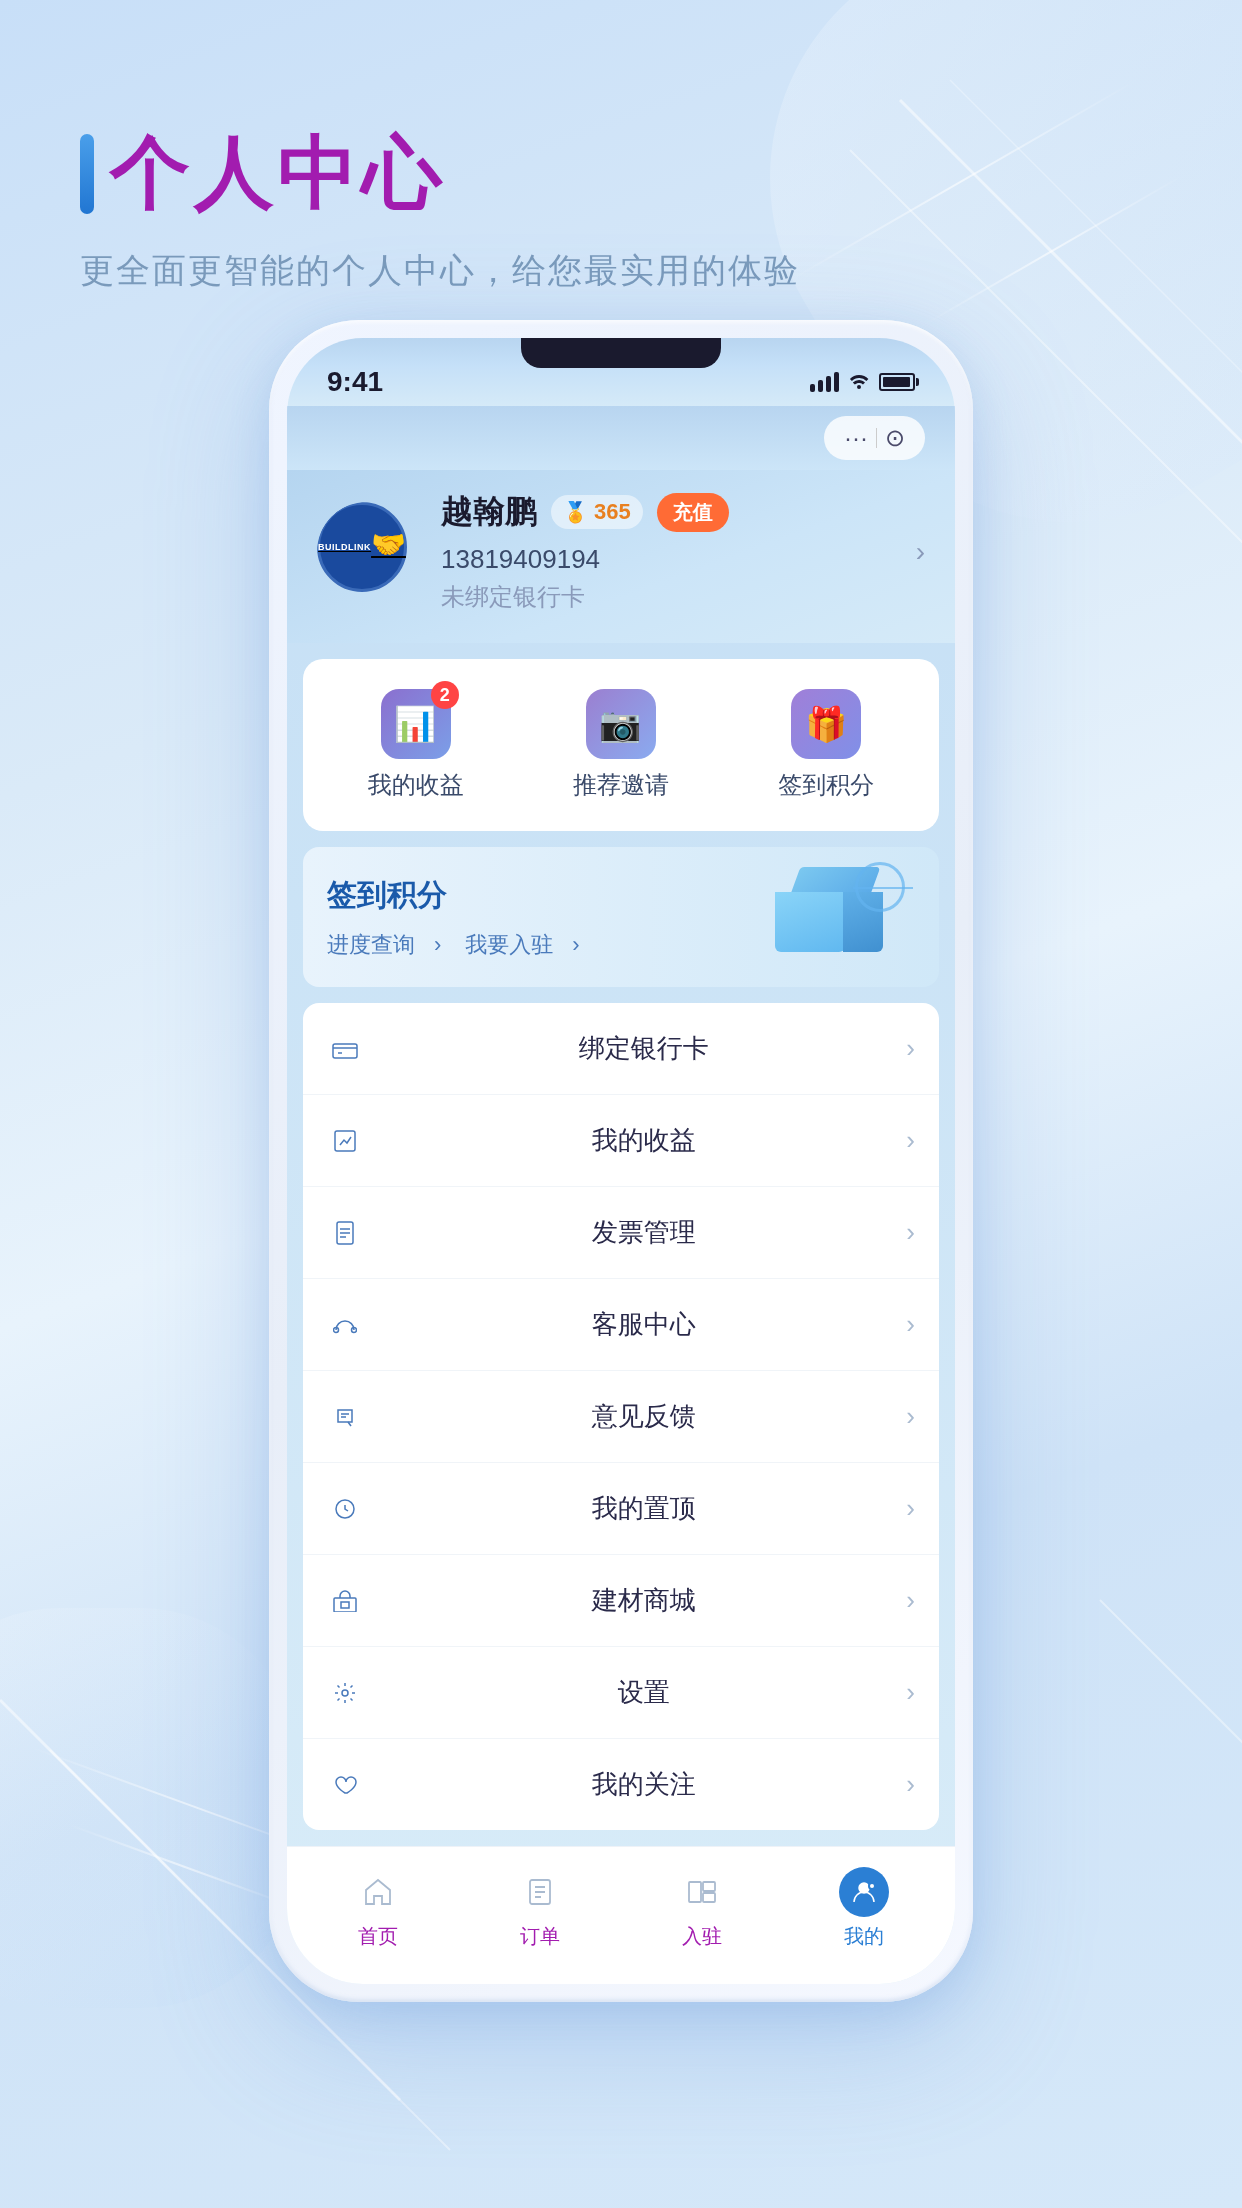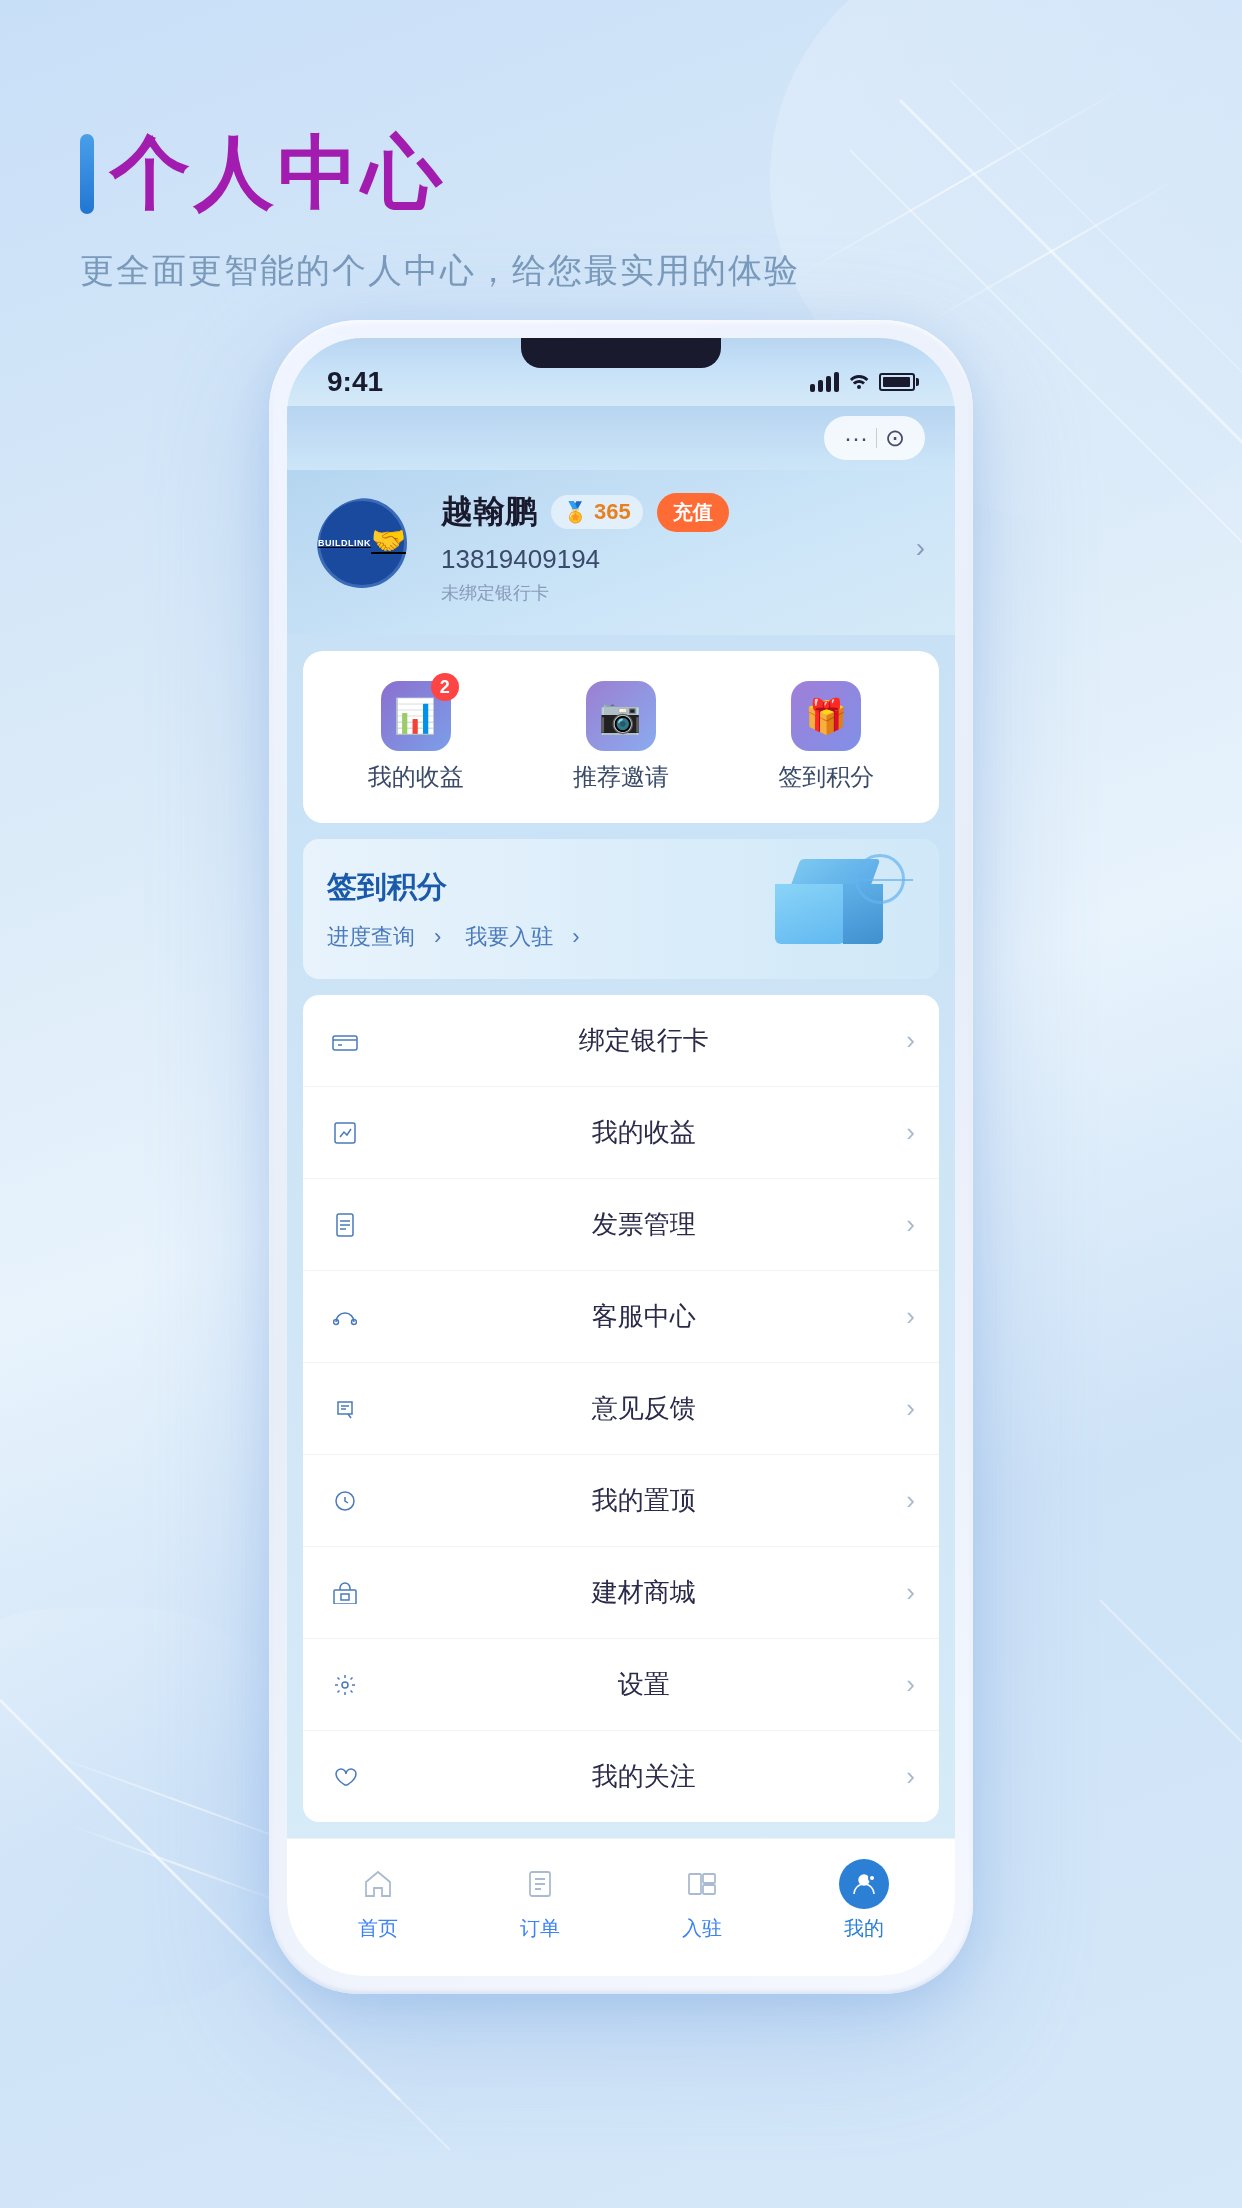"未绑定银行卡" .profile-bank { font-size: 18px -> 24px }
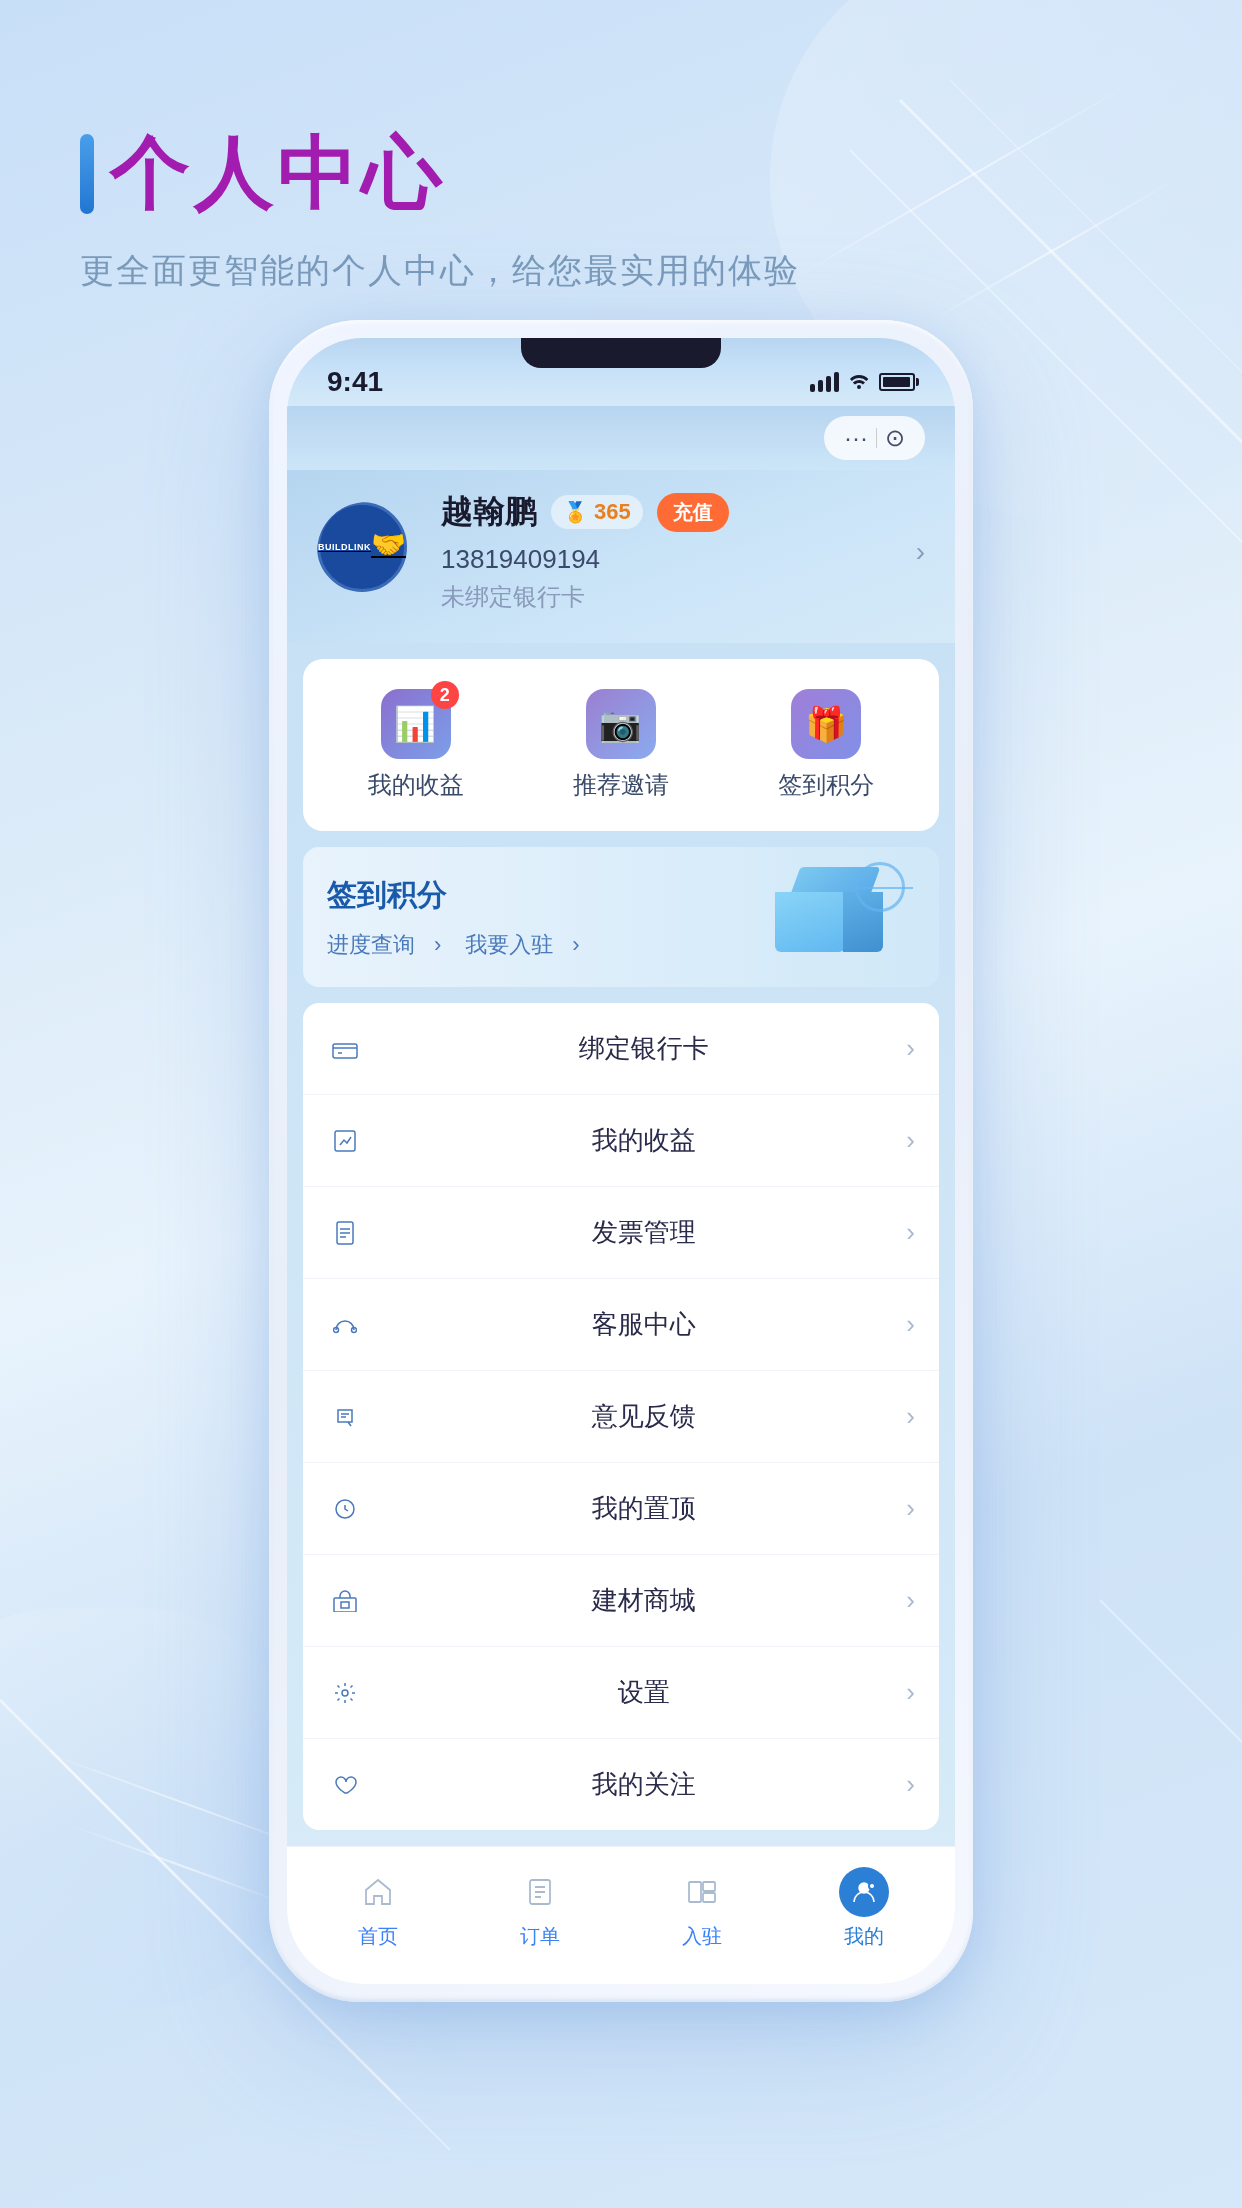"首页" .nav-label { color: #3b82f6 -> #a21caf }
